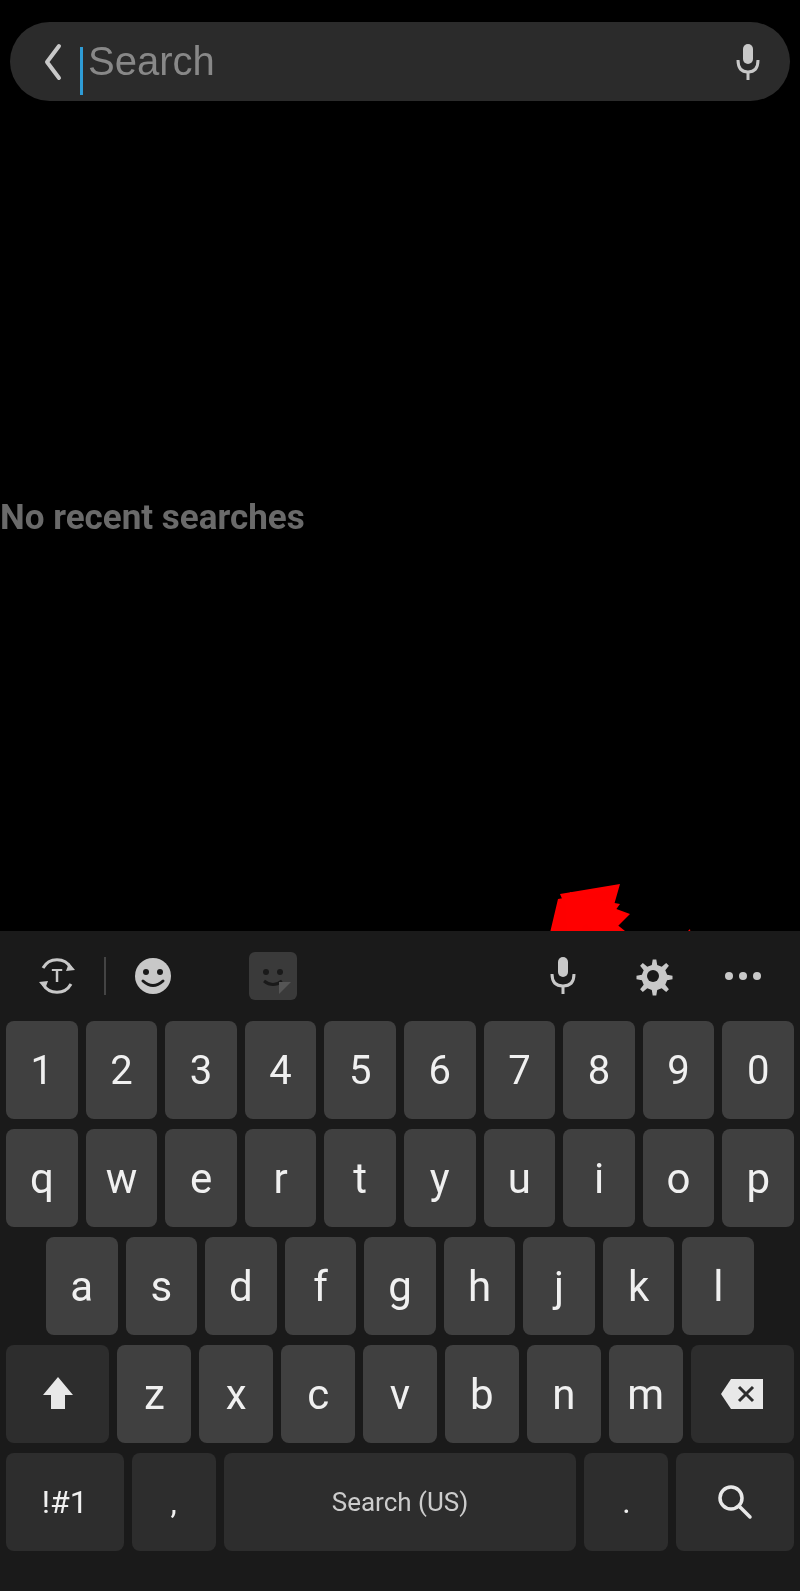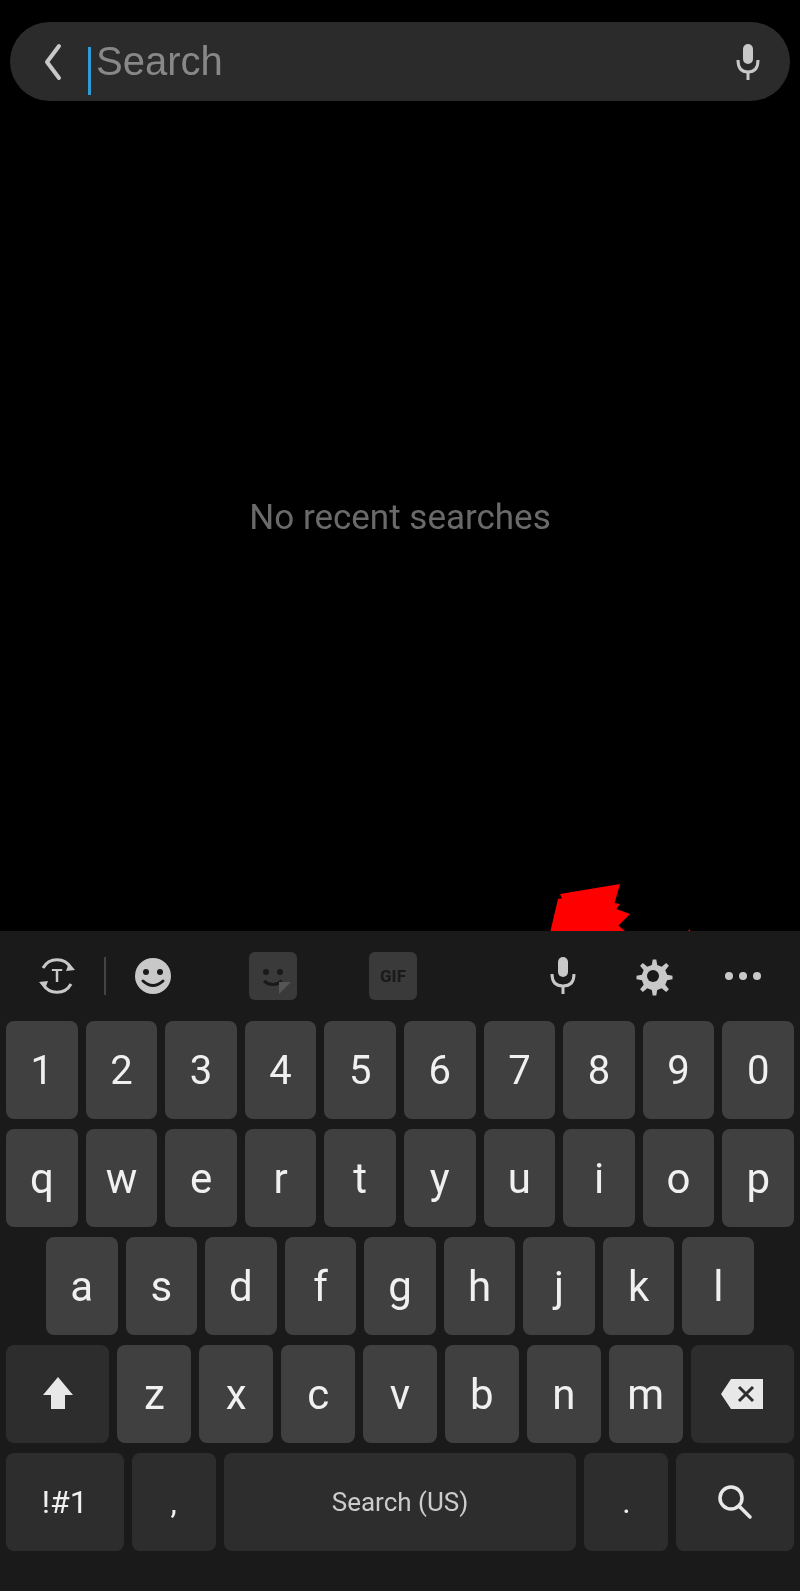"Search" .search-input-wrap { margin-left: 10px -> 2px }
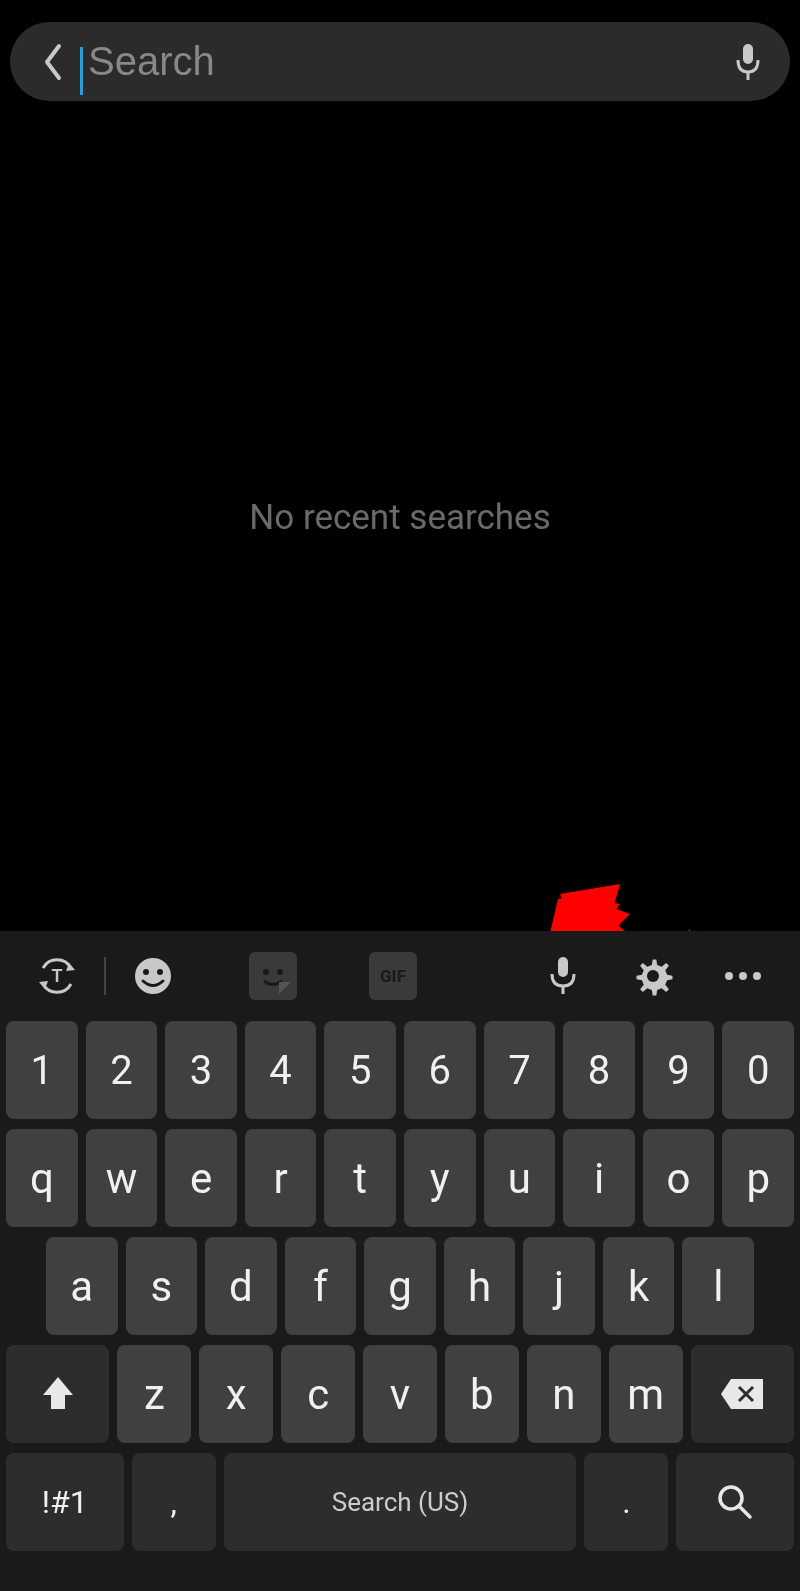"No recent searches" .content { font-weight: none -> bold; justify-content: center -> none }
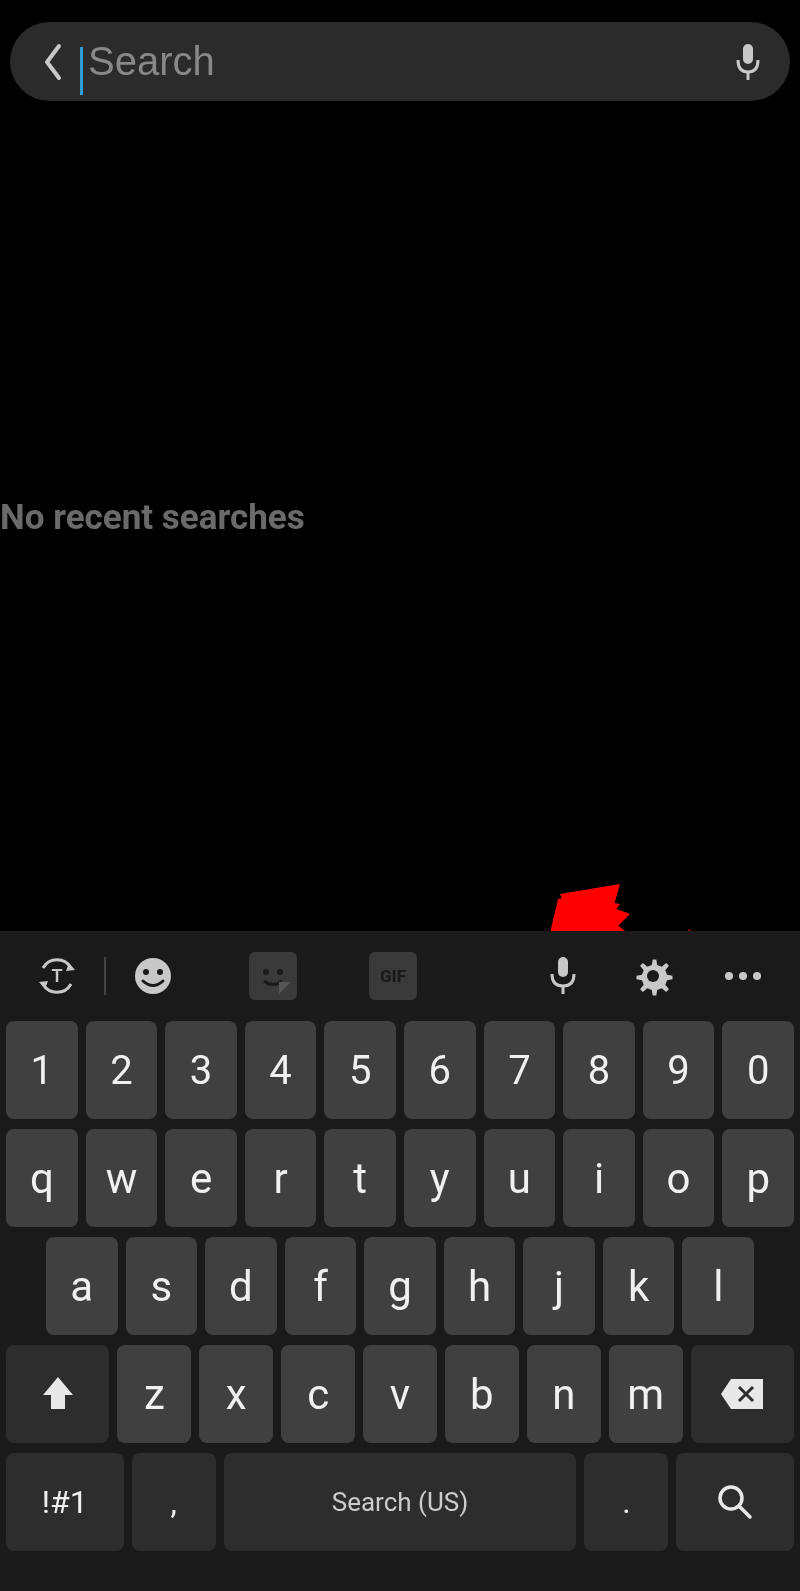"GIF" div.kb-tool { html: <div> <div>GIF</div> </div> -> none }
